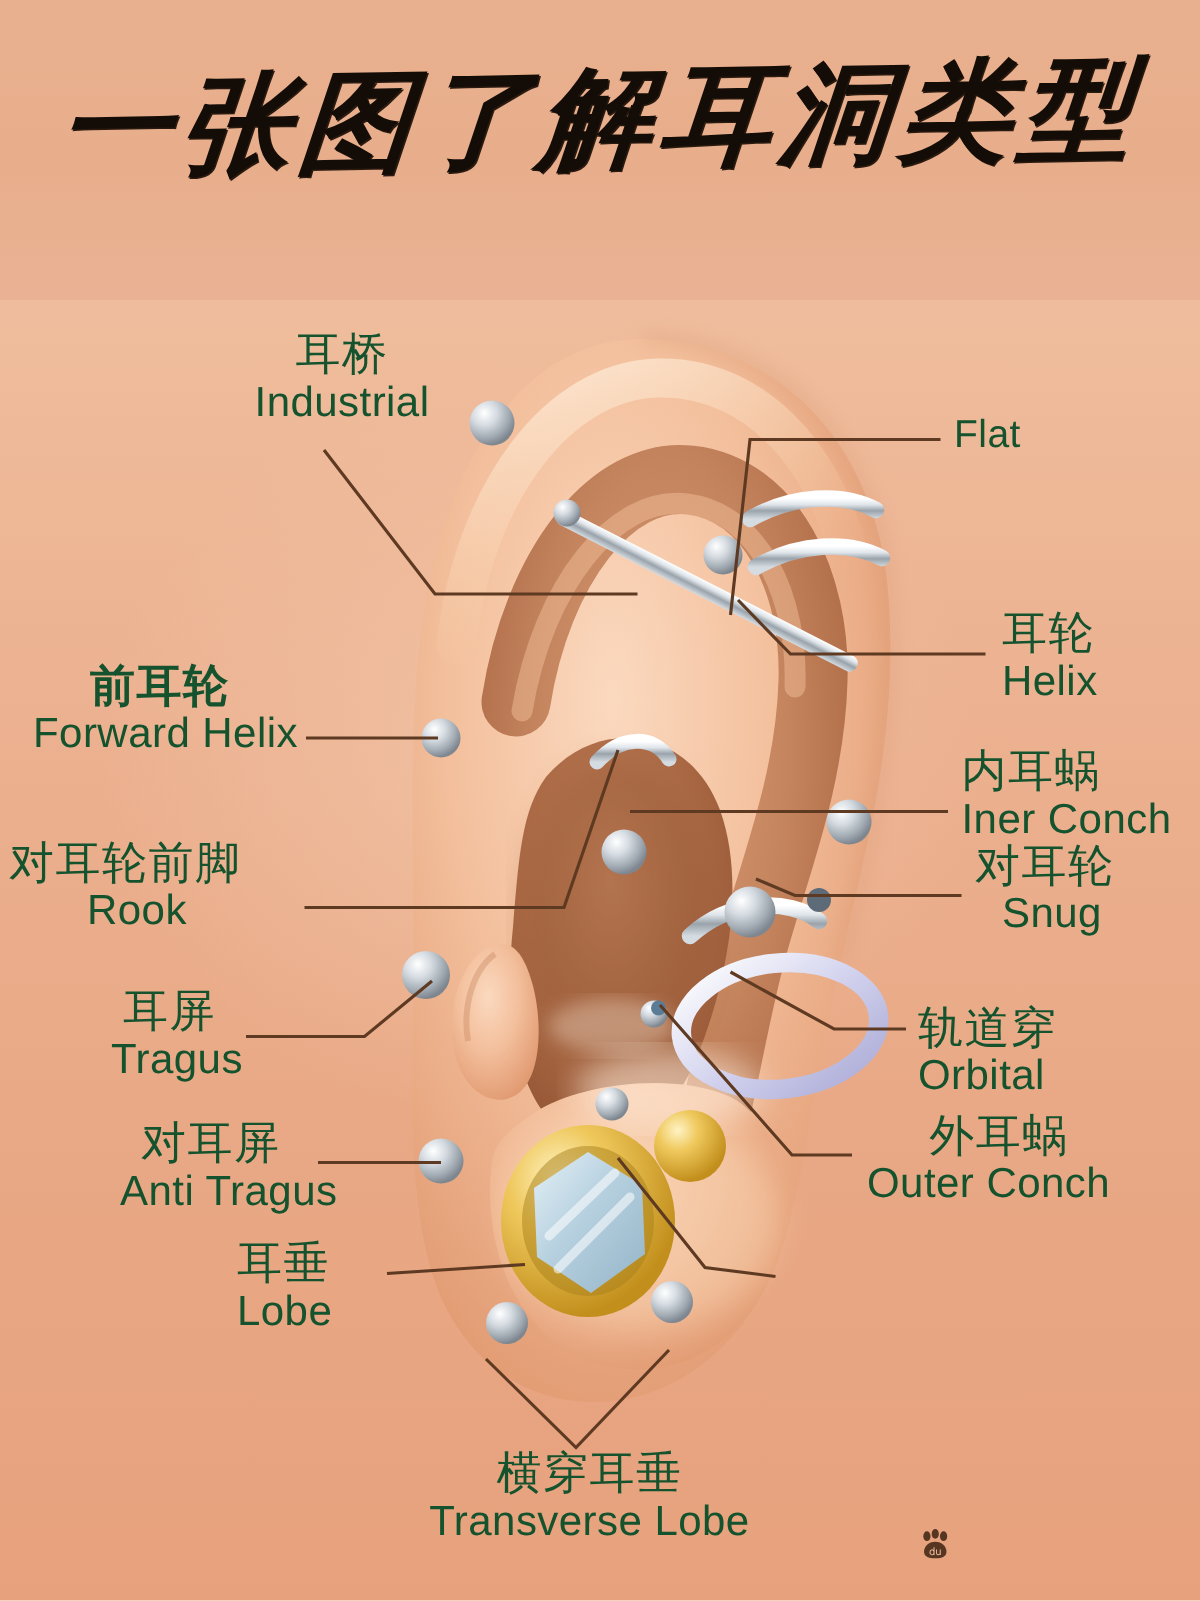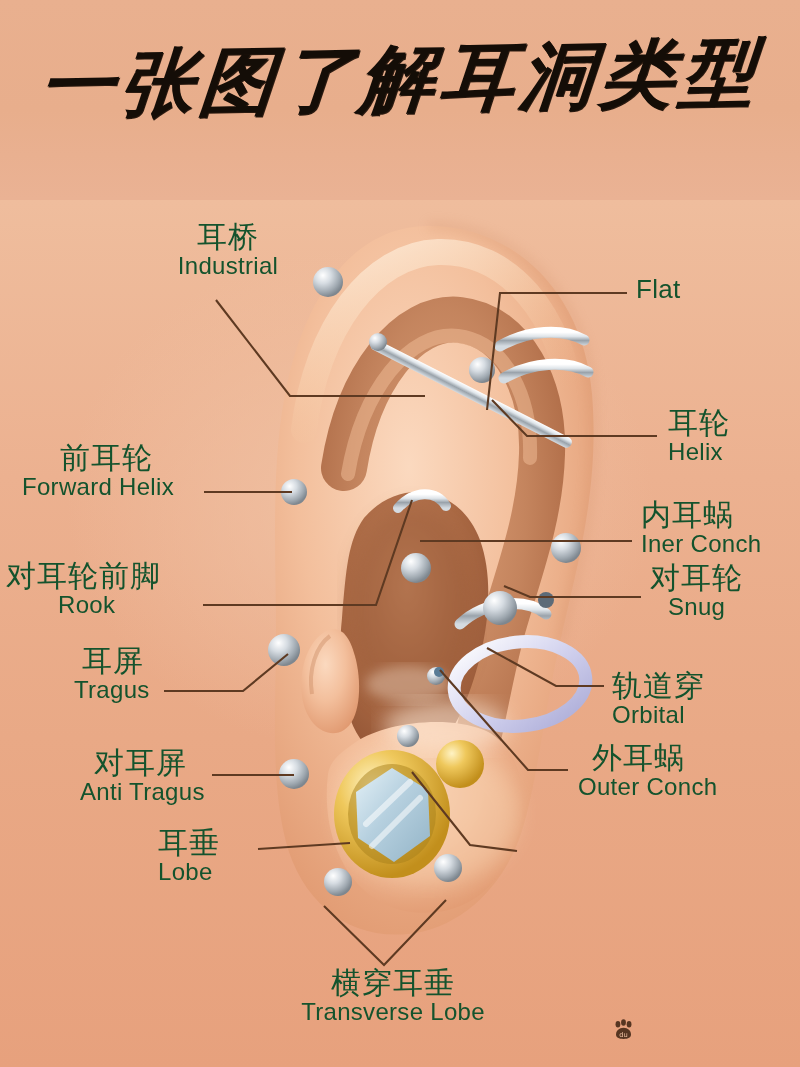"Industrial" .label .en { font-size: 24px -> 28px }
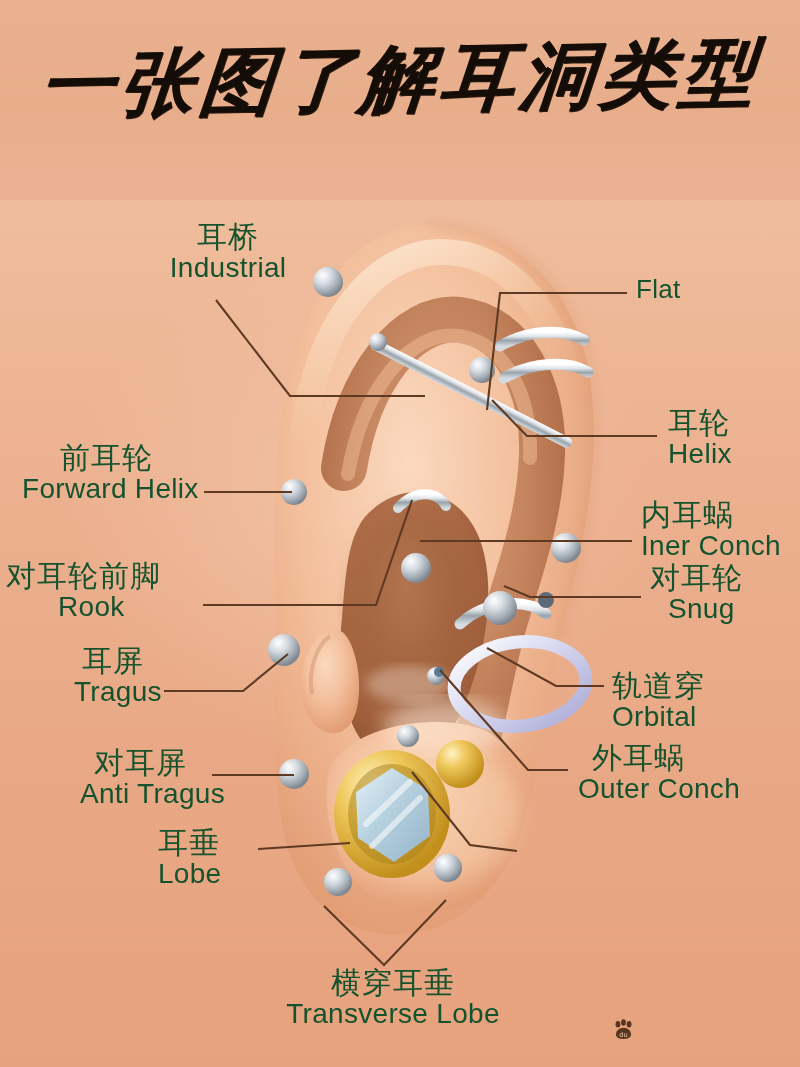"前耳轮" span.cn { font-weight: none -> bold }
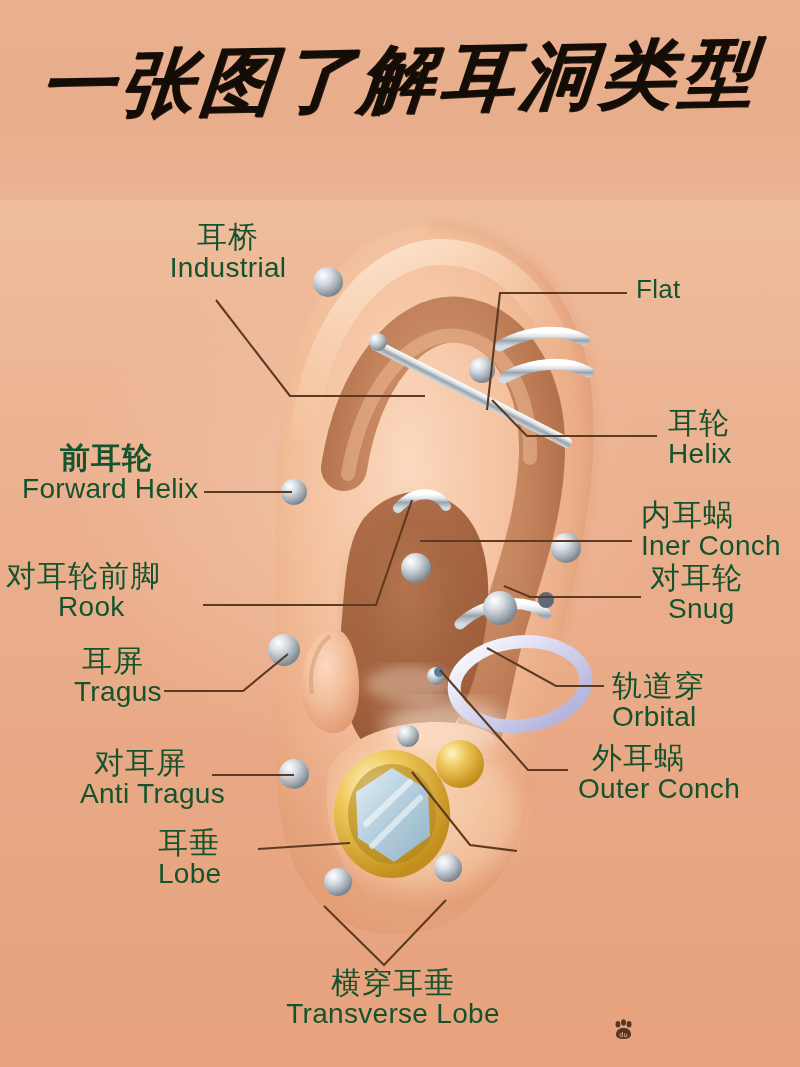"耳屏" div.label { top: 646px -> 660px }
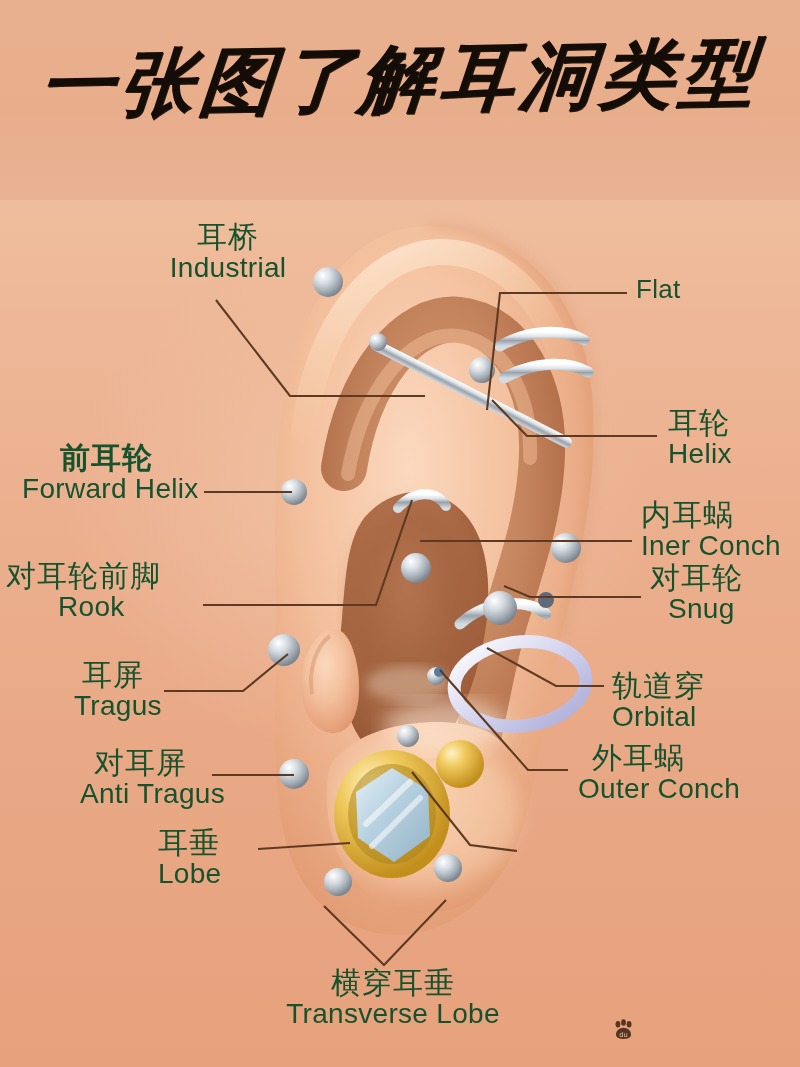"外耳蜗" div.label { text-align: none -> center }
